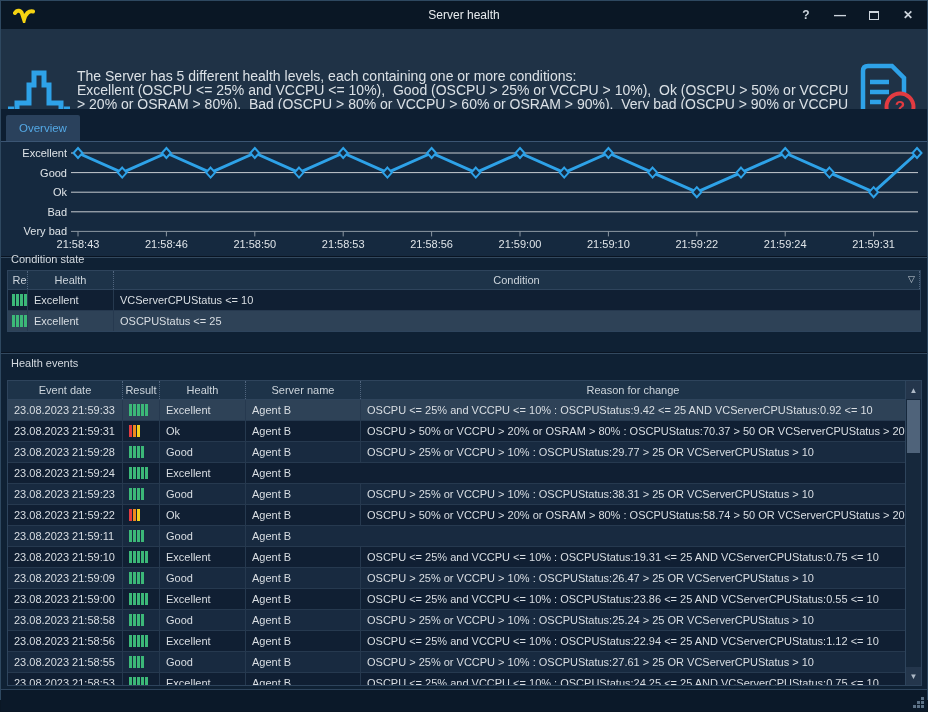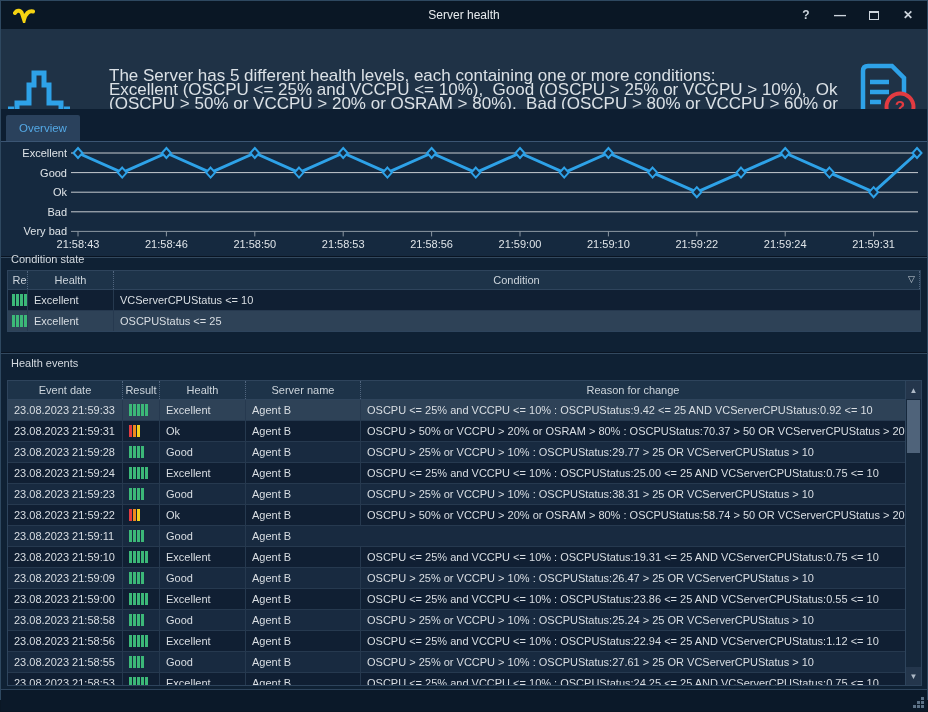"The Server has 5 different" .banner-text { font-size: 17px -> 14px; margin-left: 32px -> none }
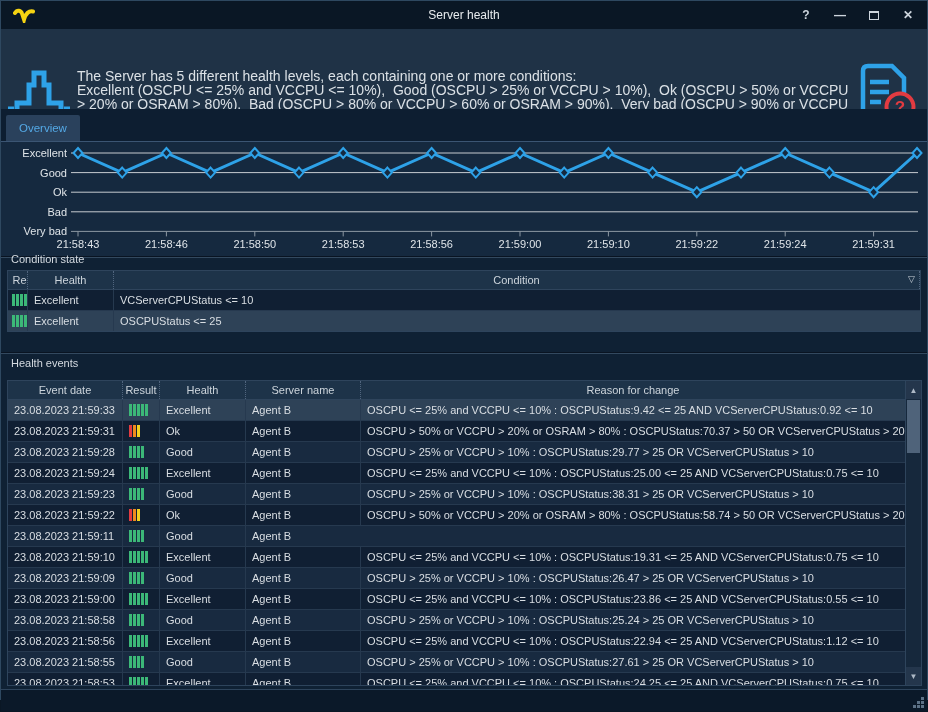"OSCPU <= 25% and VCCPU <= 10% : OSCPUStatus:25.00" div.cell { html: <div>OSCPU &lt;= 25% and VCCPU &lt;= 10% : OSCPUStatus:25.00 &lt;= 25 AND VCServerCPUStatus:0.75 &lt;= 10</div> -> none }
